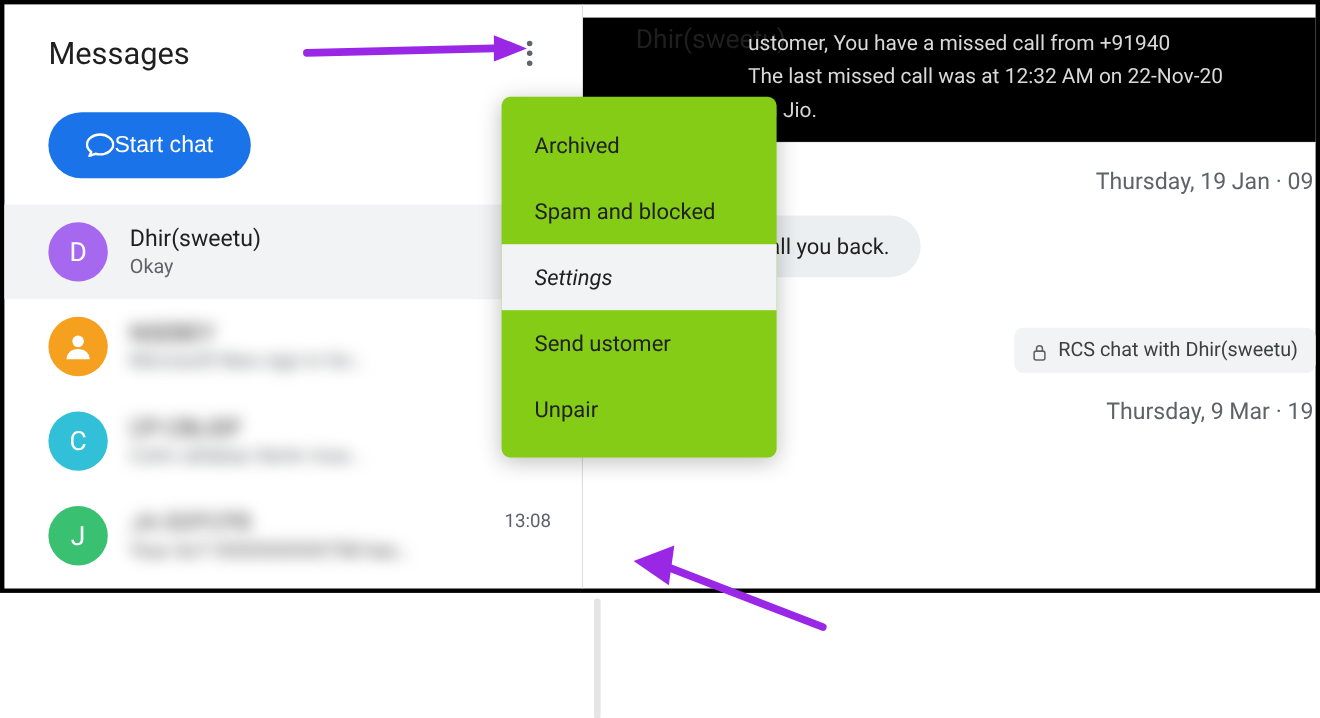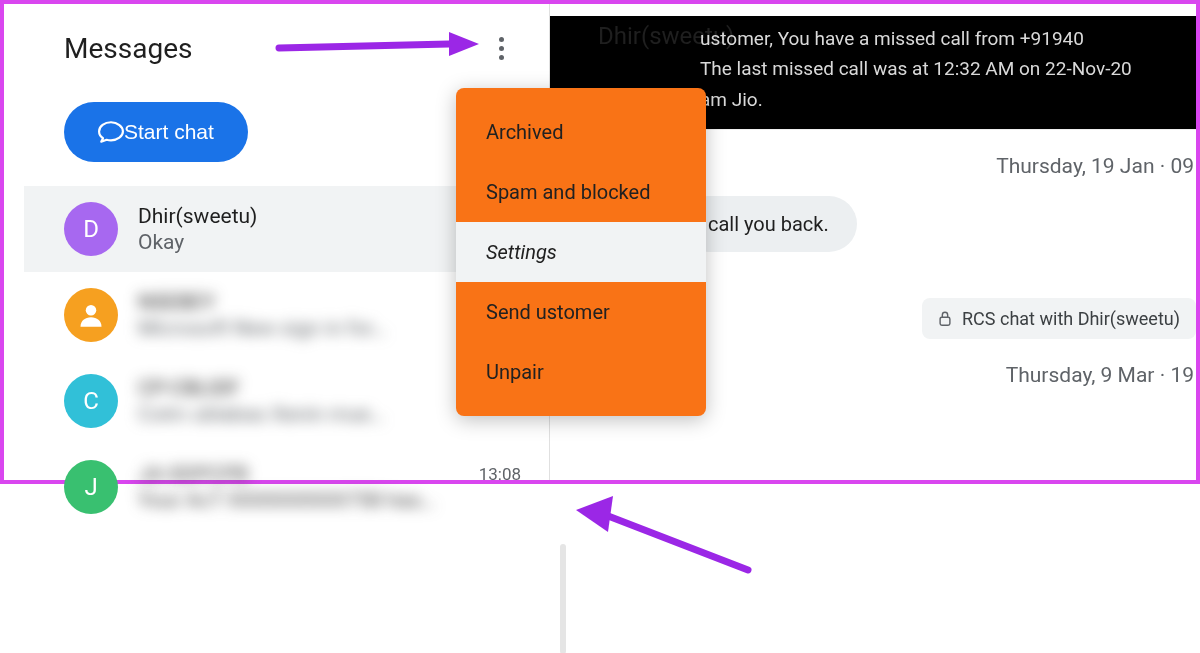"Messages" .frame { border: 4px solid #d946ef -> 4px solid #000000; height: 484px -> 539px; padding-left: 20px -> none }
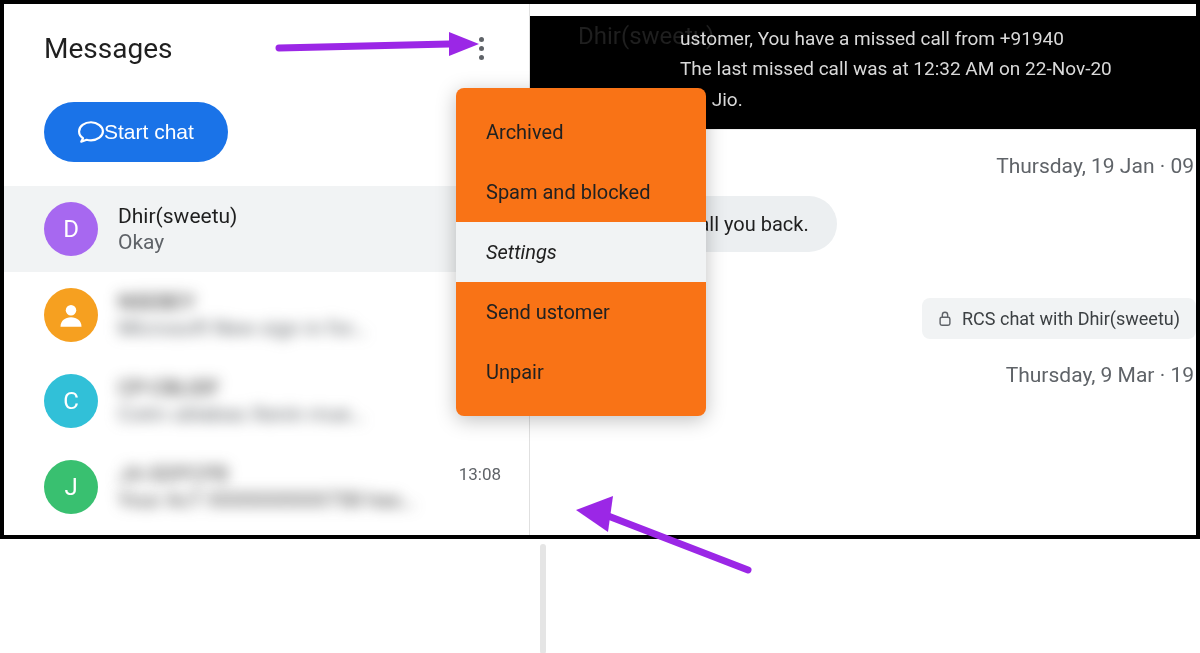"Archived" .menu { background: #f97316 -> #84cc16 }
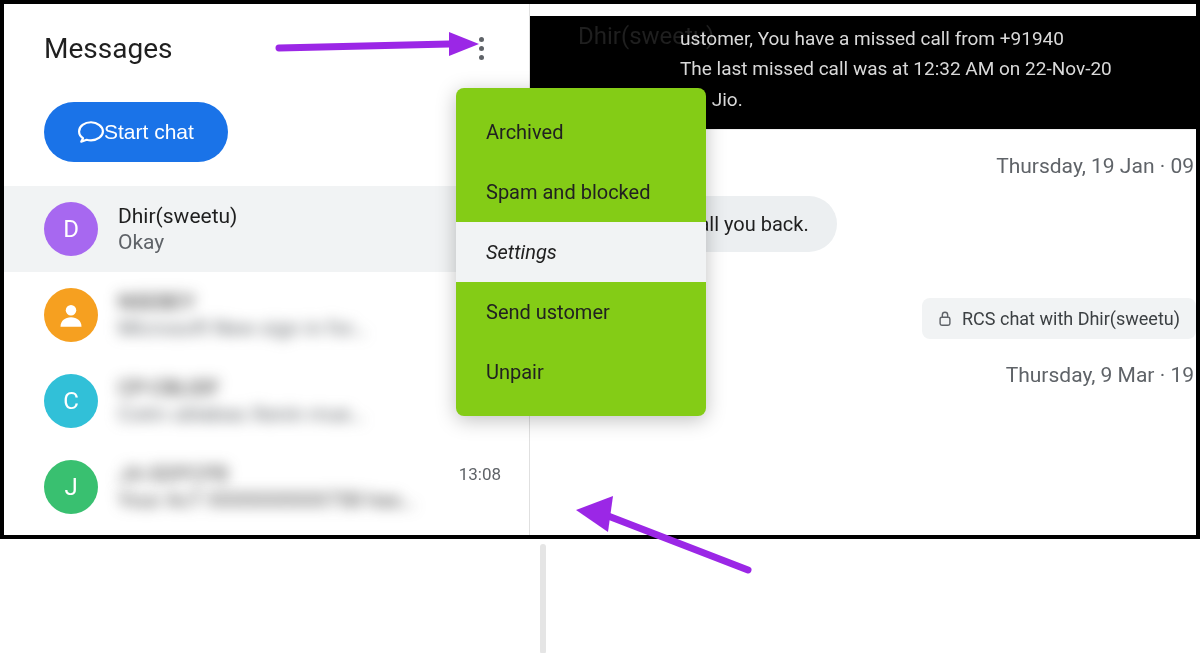"Okay" .conv-preview { font-size: 21px -> 18px }
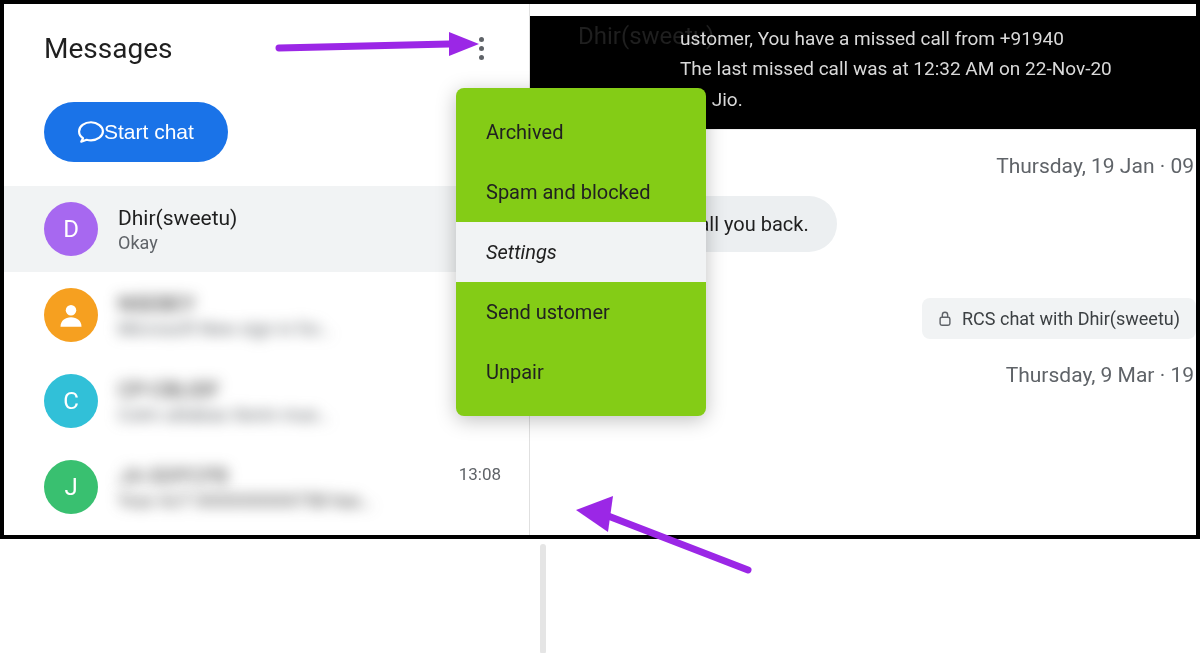"RCS chat with Dhir(sweetu)" .rcs-badge { align-items: center -> flex-end }
